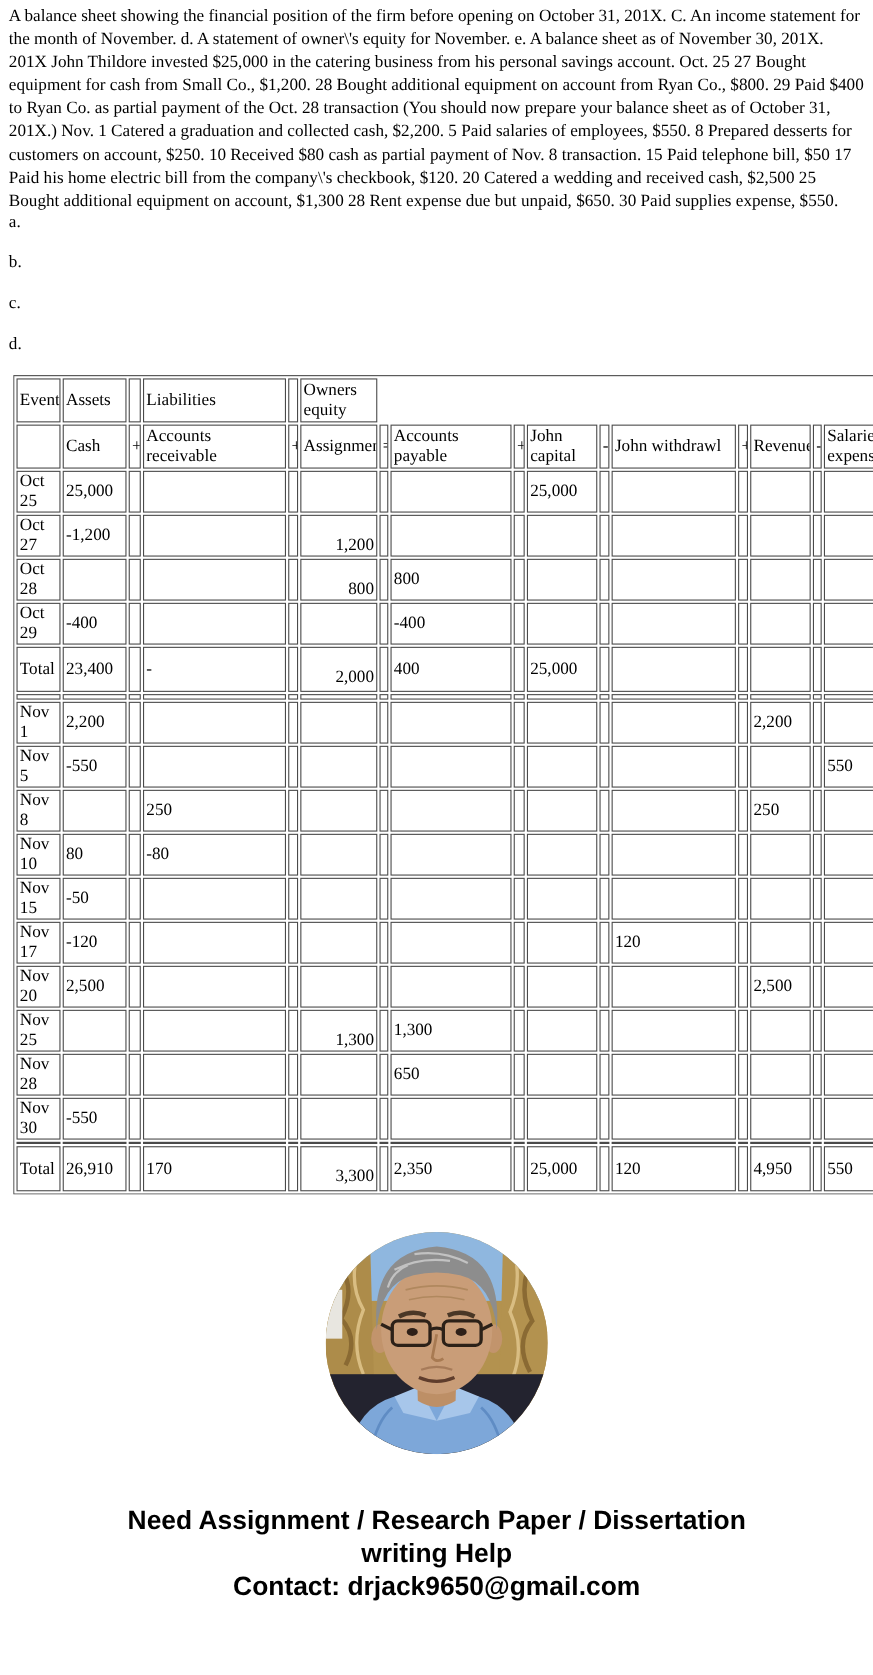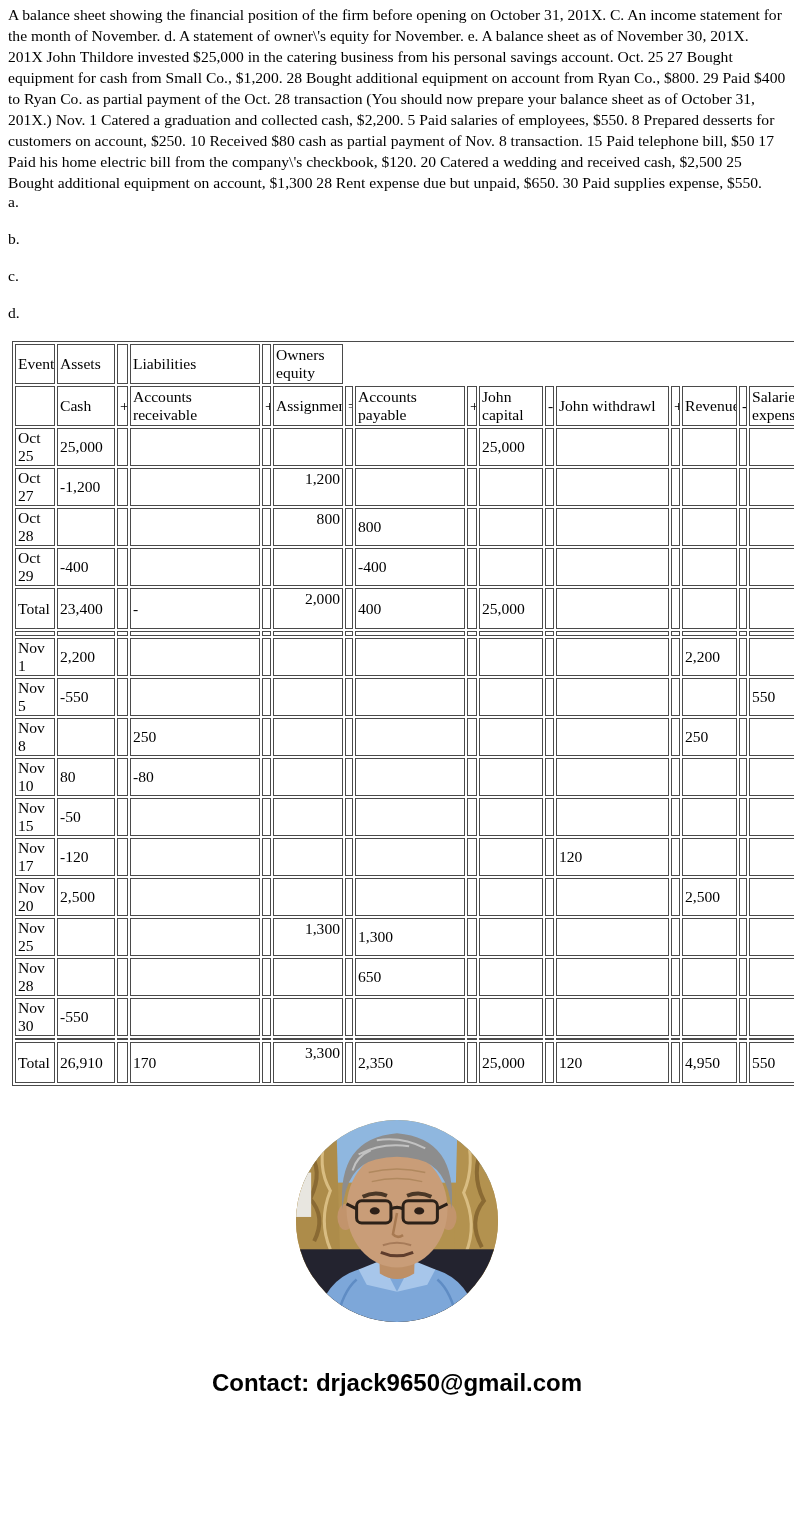"1,200" td.val.equip { padding-top: 1px -> 18px }
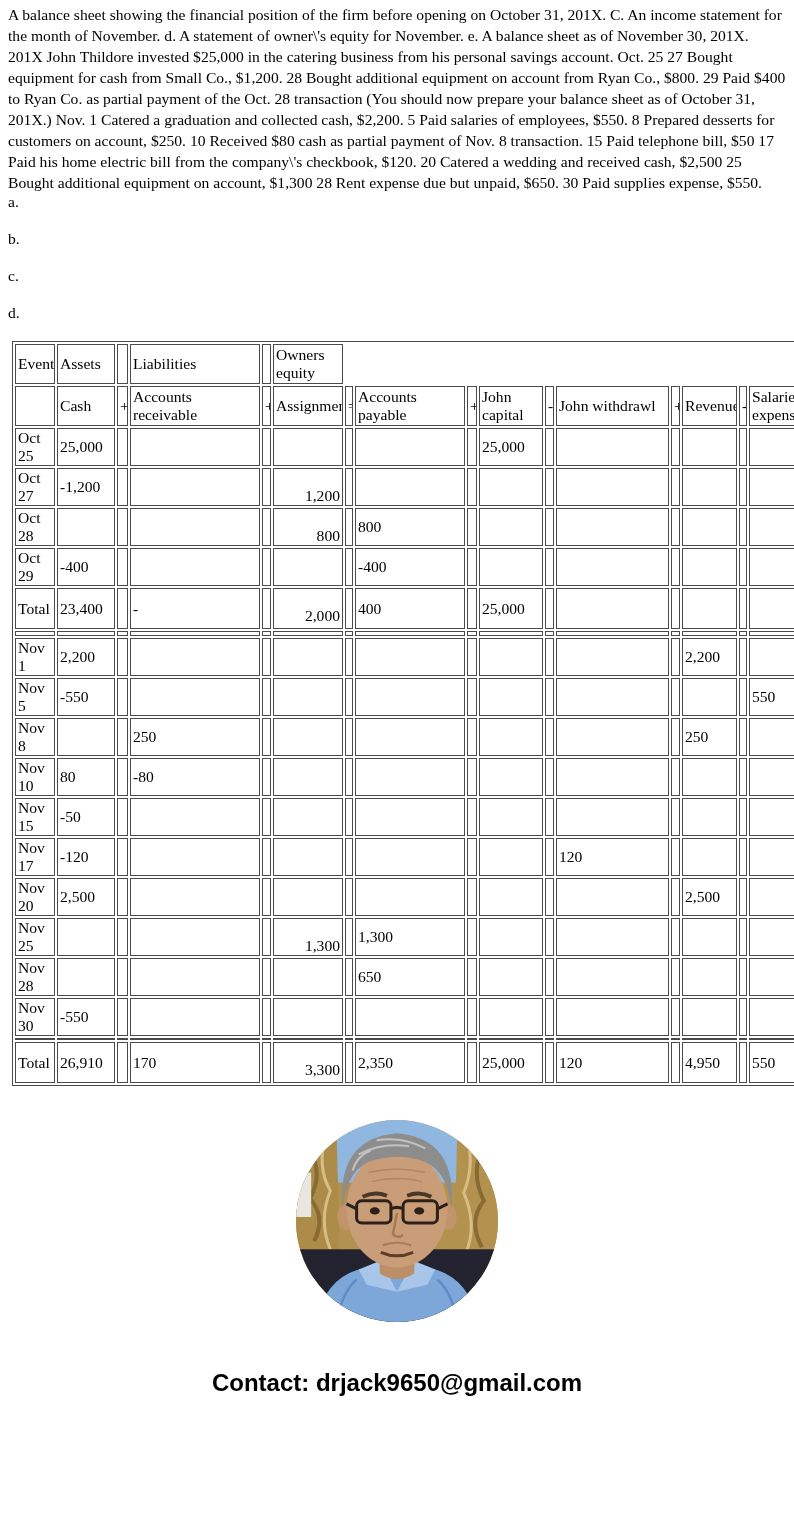"Need Assignment / Research Paper" div { html: none -> <div>Need Assignment / Research Paper / Dissertation</div> }
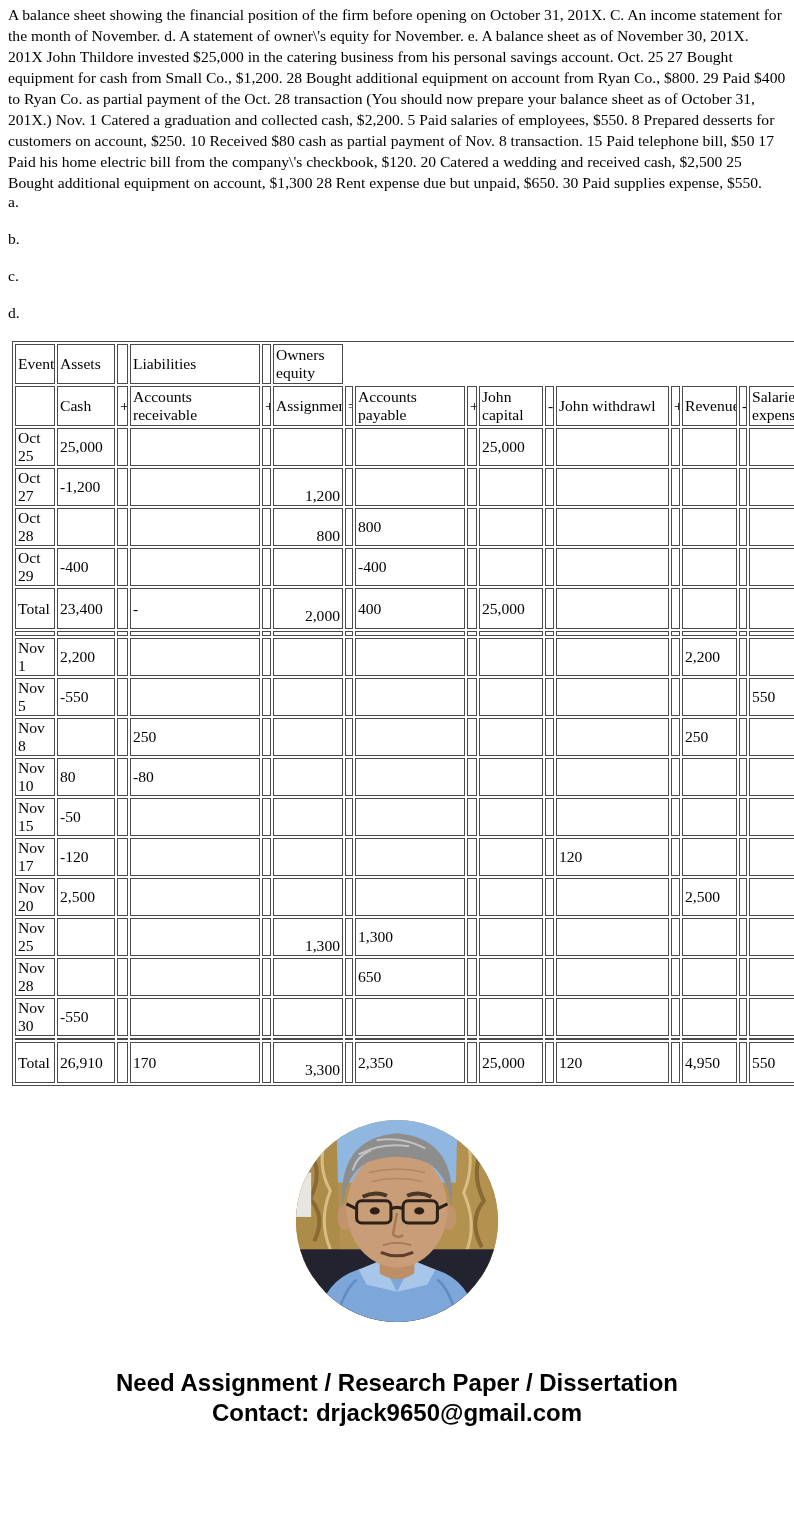"writing Help" div { html: none -> <div>writing Help</div> }
